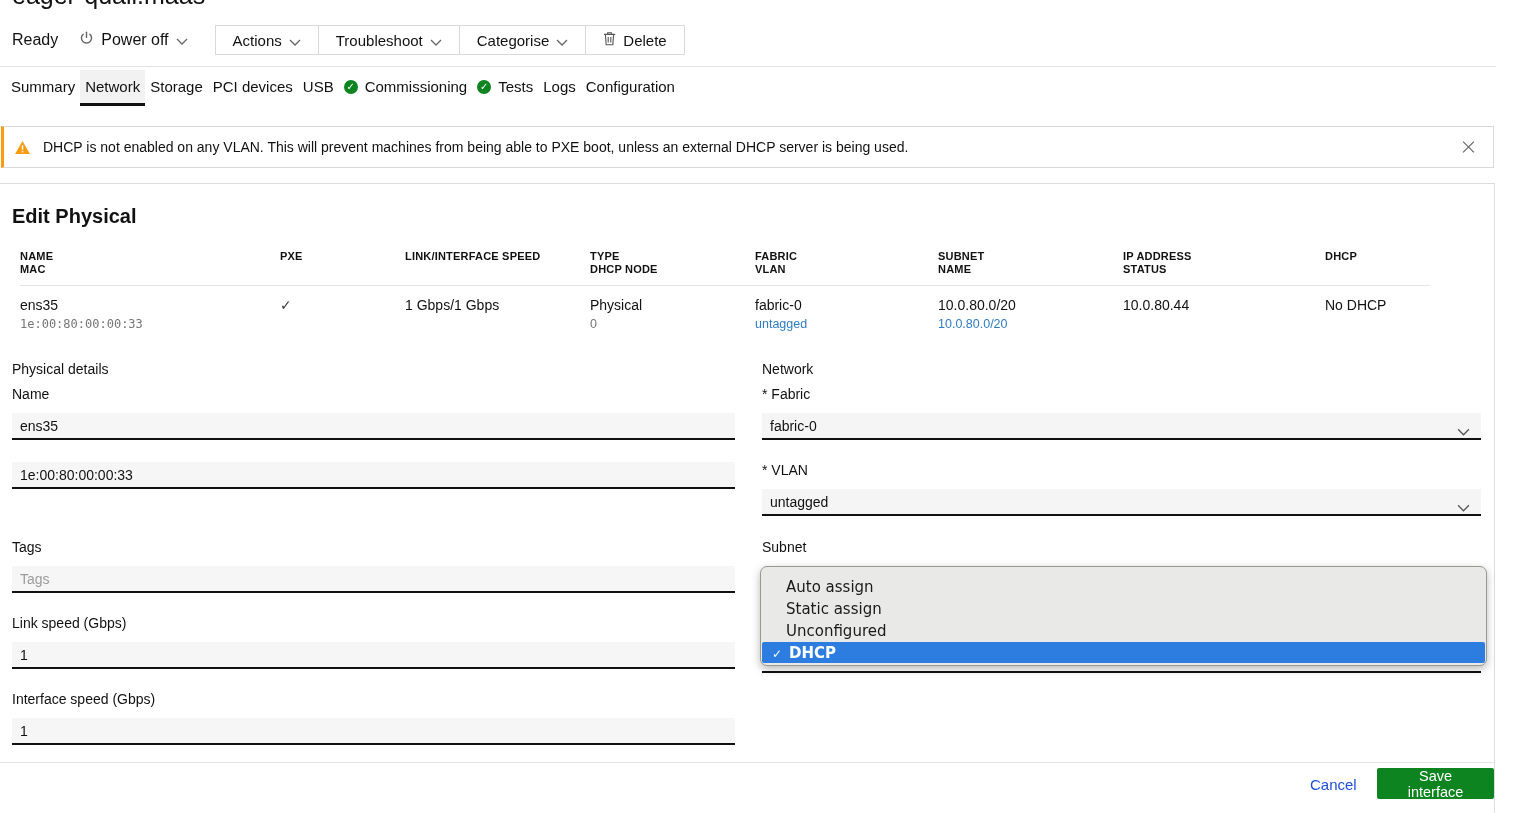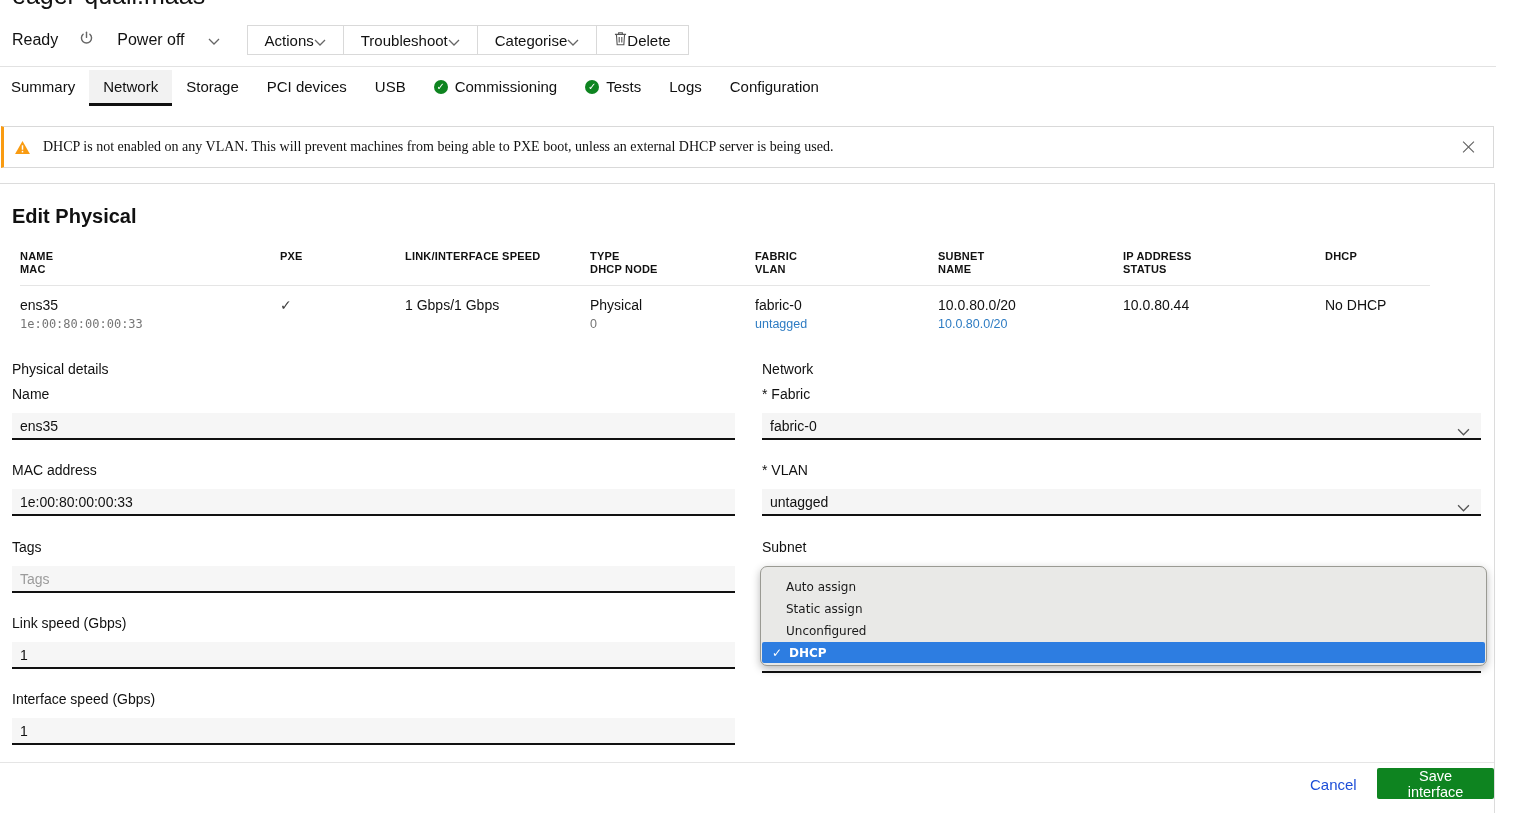"Power off" .power-btn { gap: 23px -> 7px }
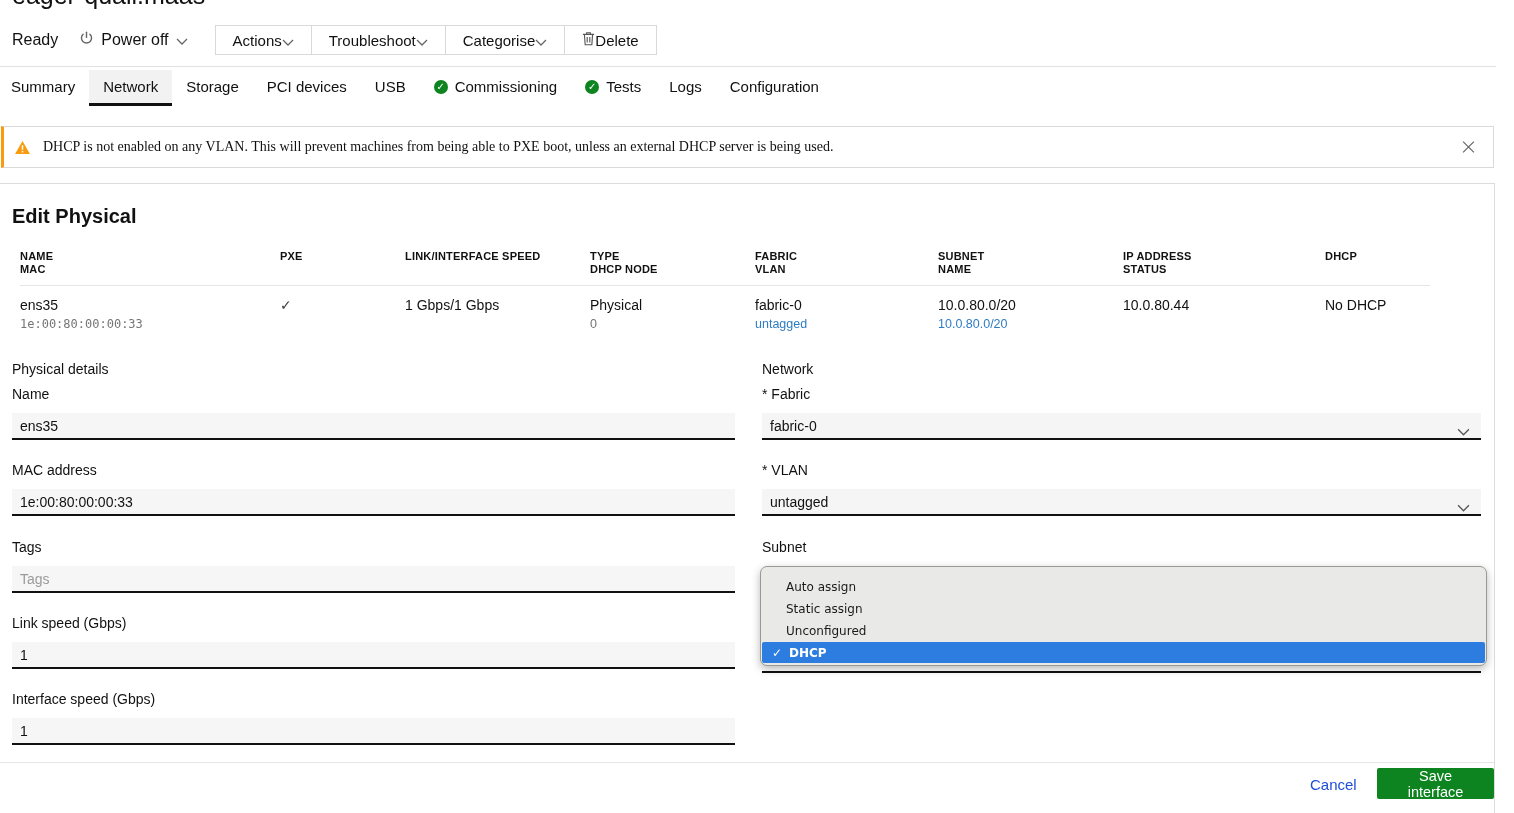"Actions" .group-btn { gap: 0 -> 7px }
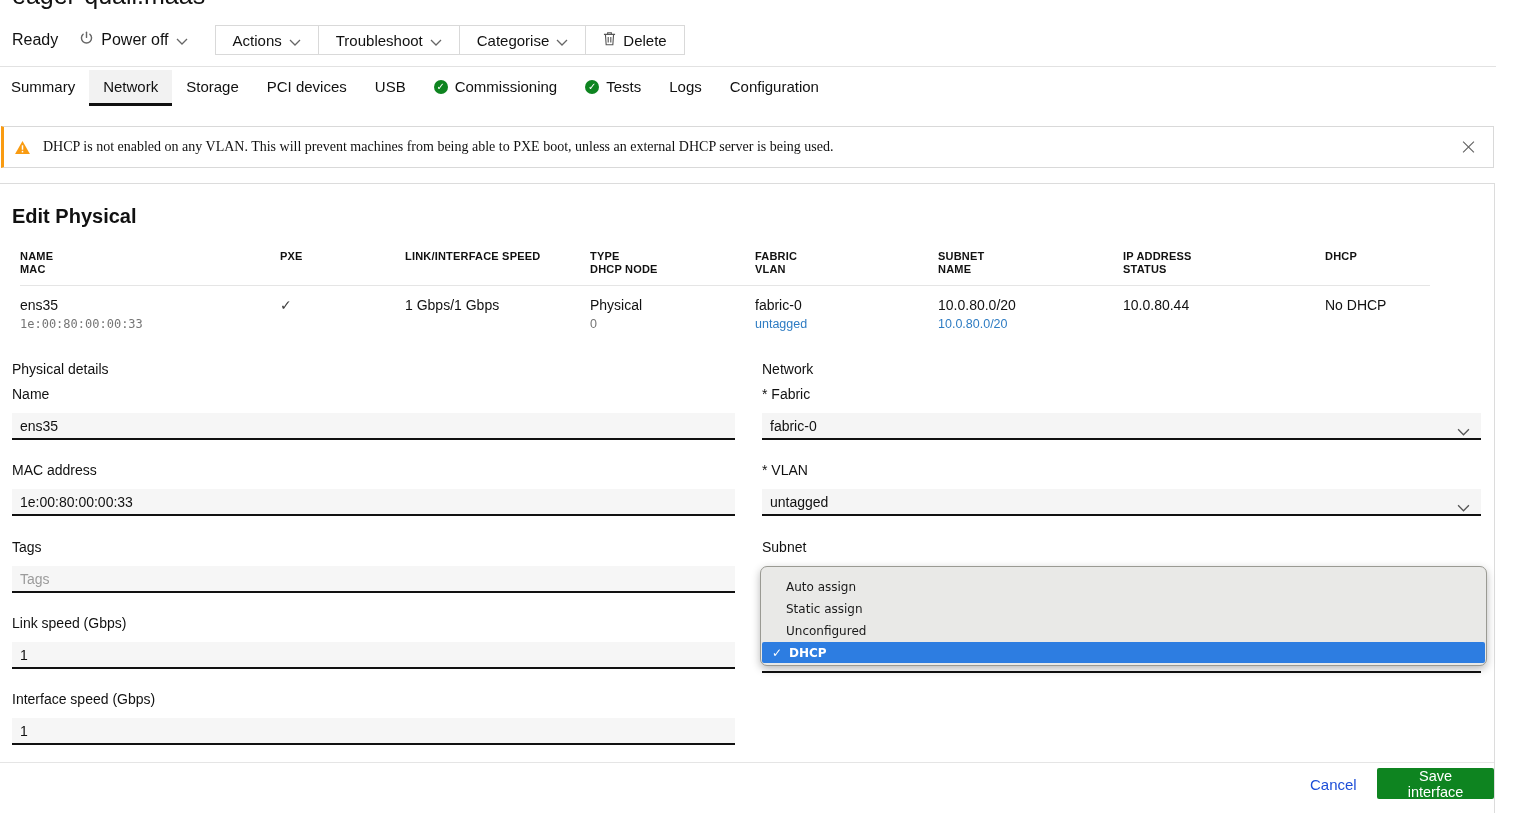"Summary" .tab { padding: 0 14px -> 0 5px }
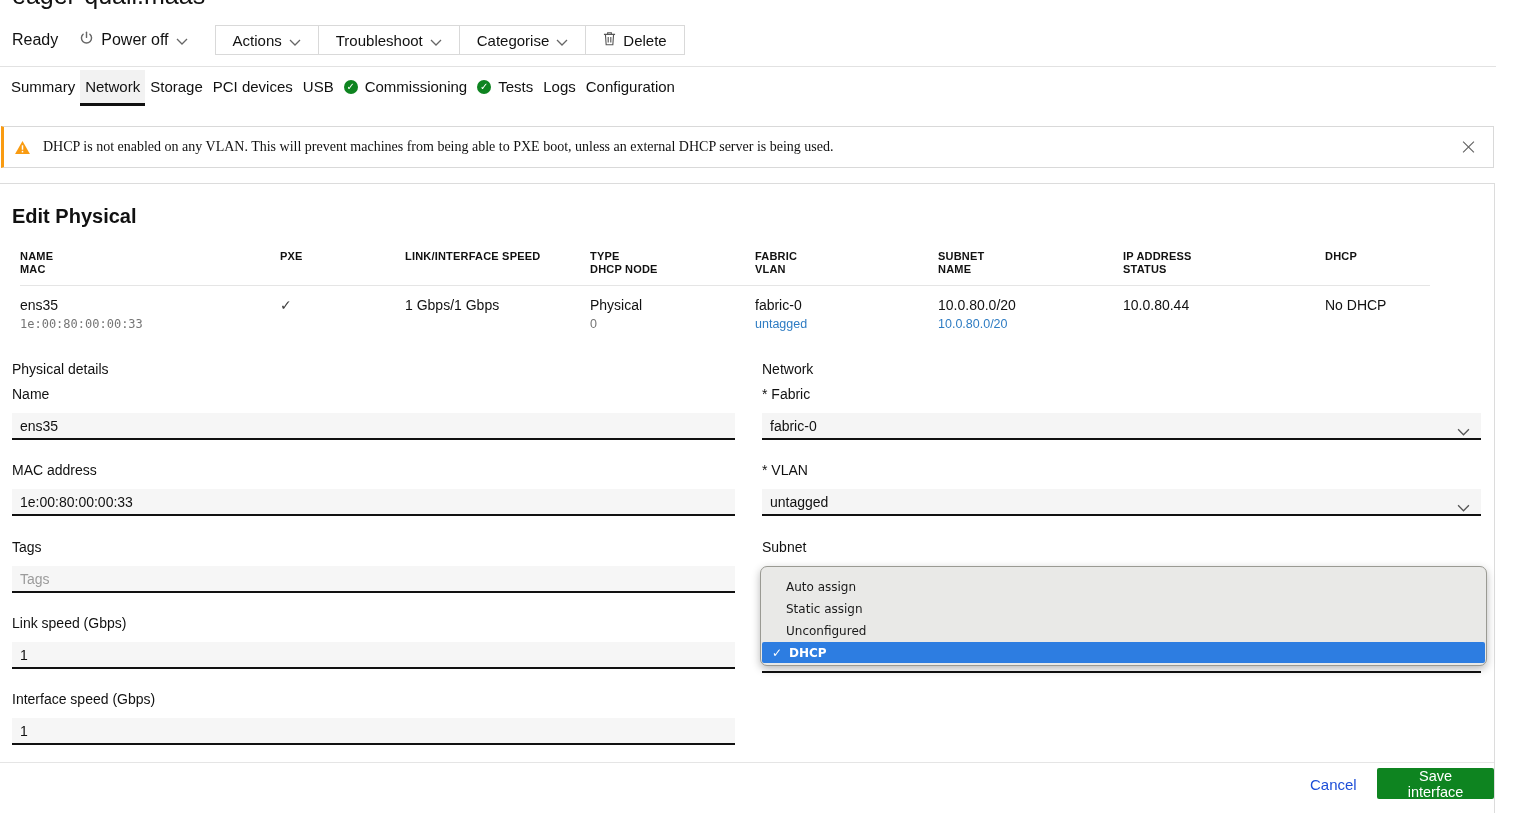"DHCP is not enabled on" .banner-text { font-family: Liberation Serif, serif -> none }
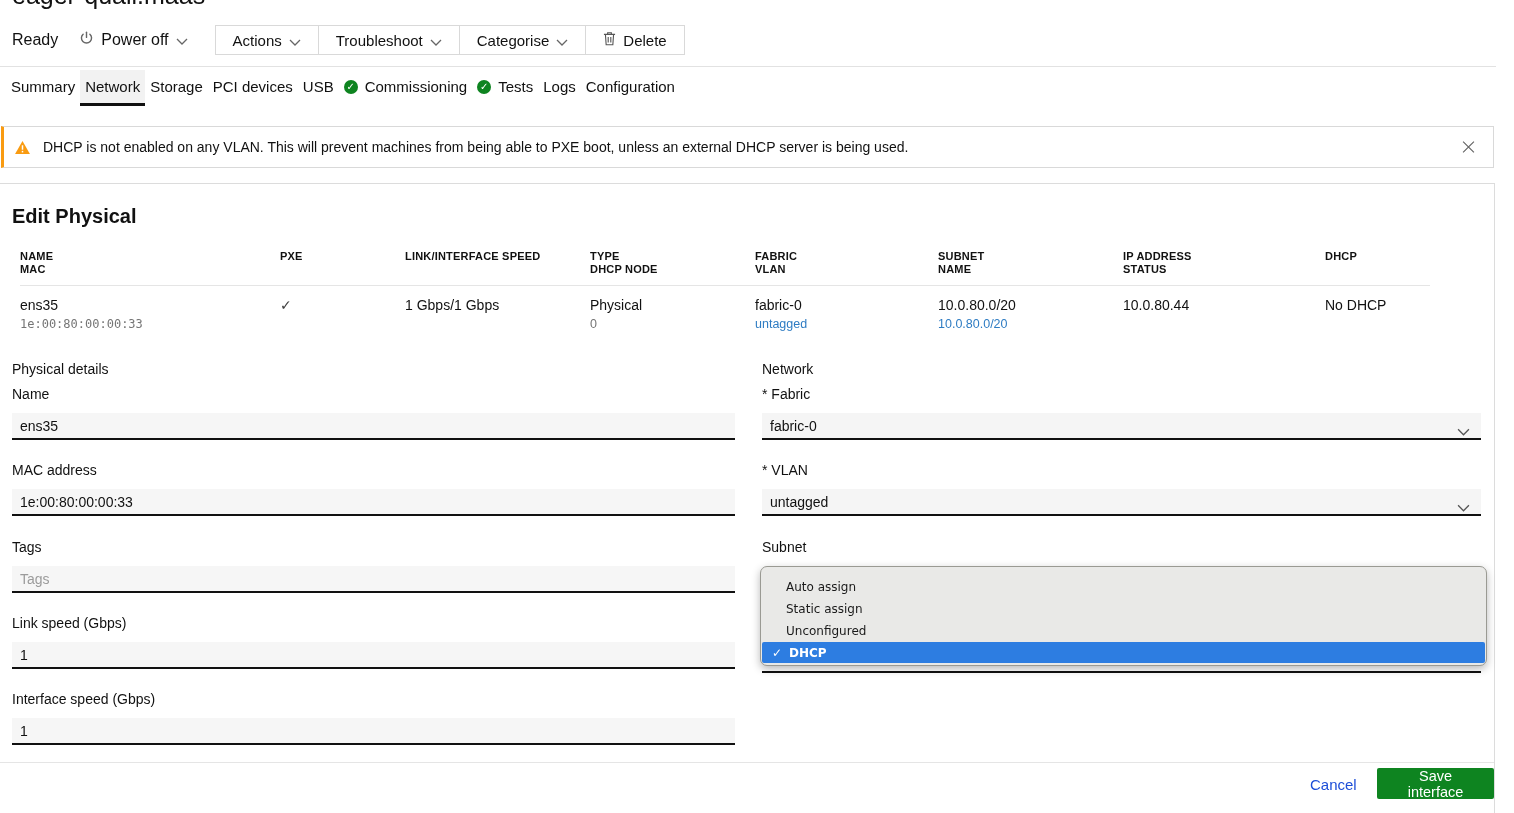"MAC address" label { html: <label>MAC address</label> -> none }
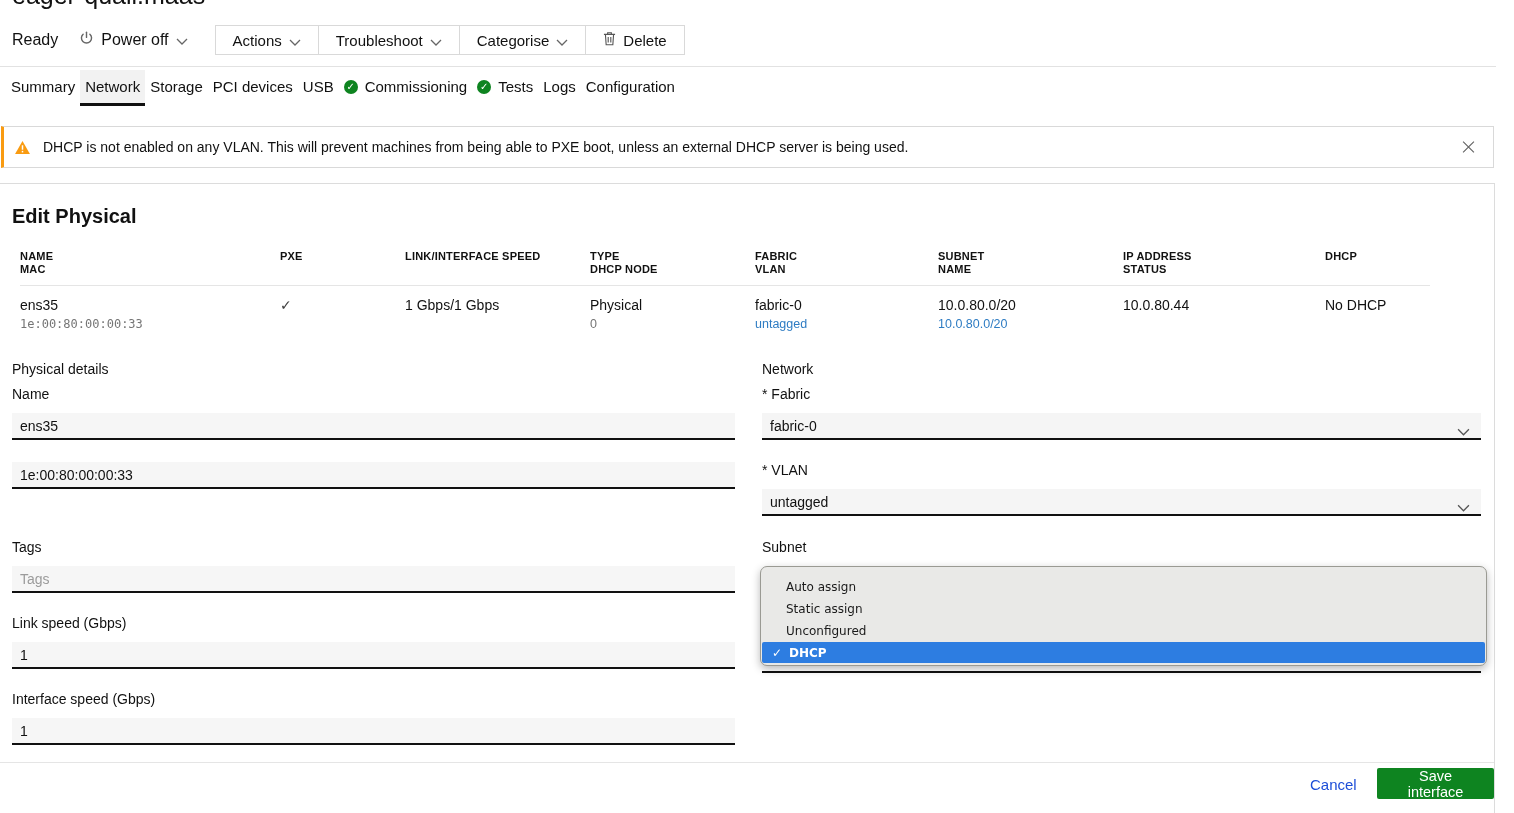"Auto assign" .popup-option { font-size: 12px -> 15px }
